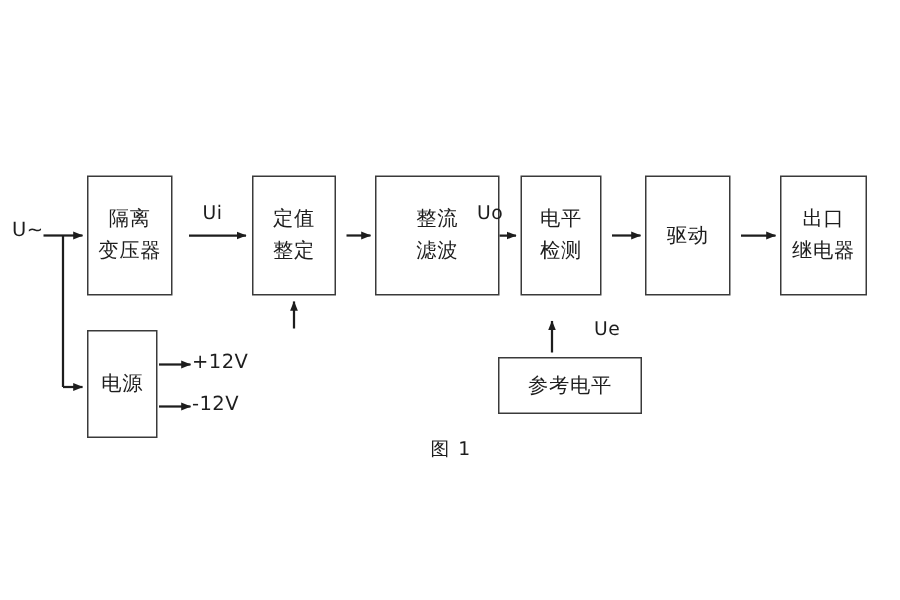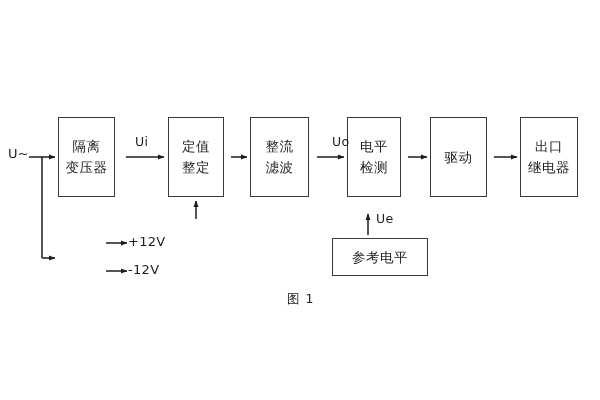"整流" div.box { width: 59px -> 83px }
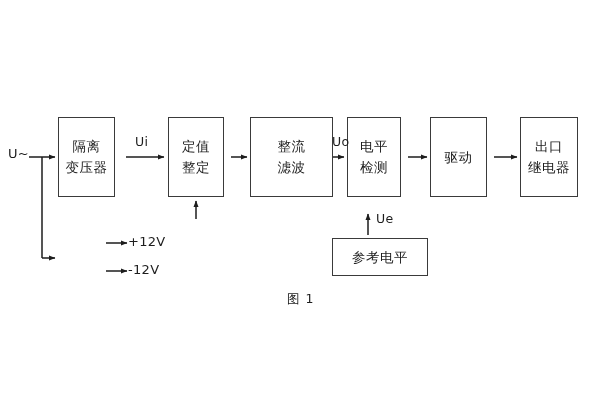"Uo" div.lbl { margin-left: 14px -> none }
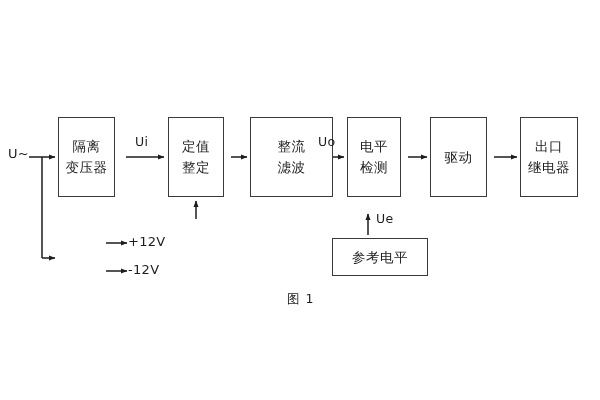"Ue" div.lbl { left: 376px -> 396px }
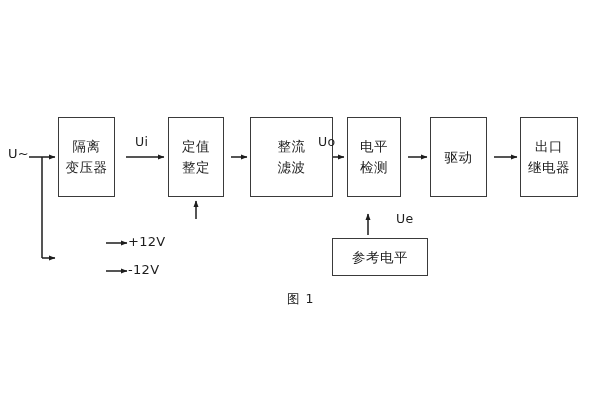"电源" div.box { html: none -> <div> <span>电源</span> </div> }
